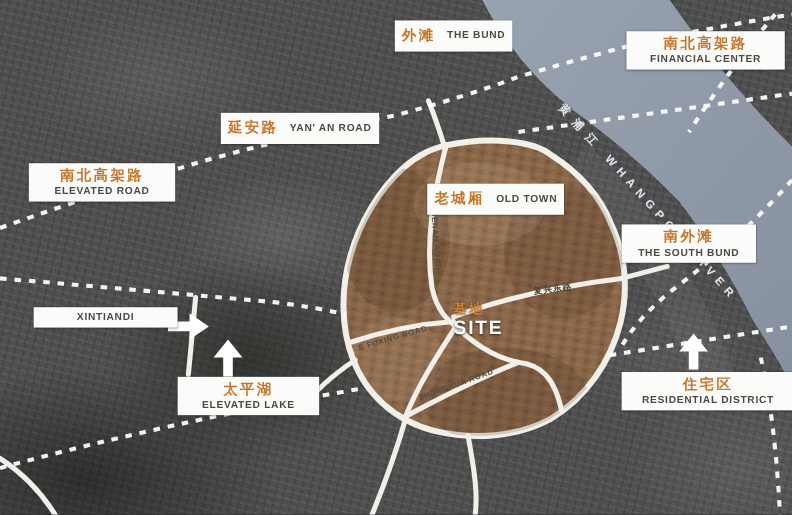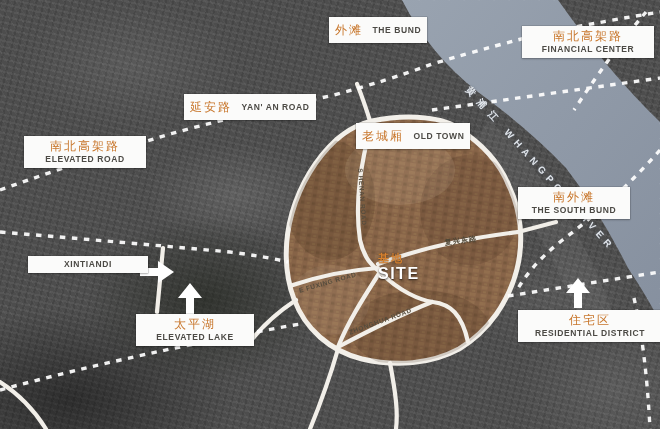"外滩" .lbl .zh { font-weight: normal -> bold }
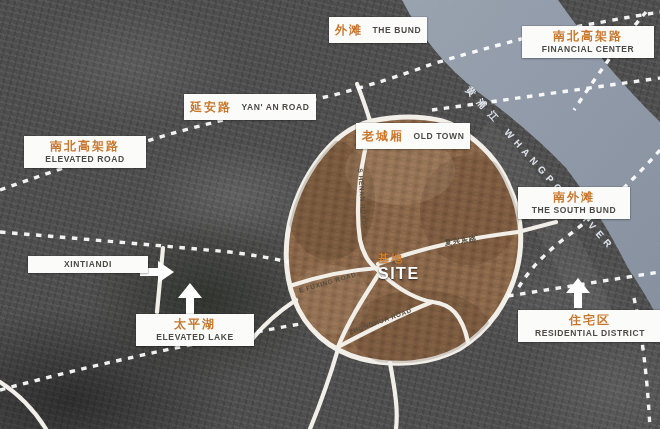"老城厢 OLD TOWN" div.lbl { top: 123px -> 153px }
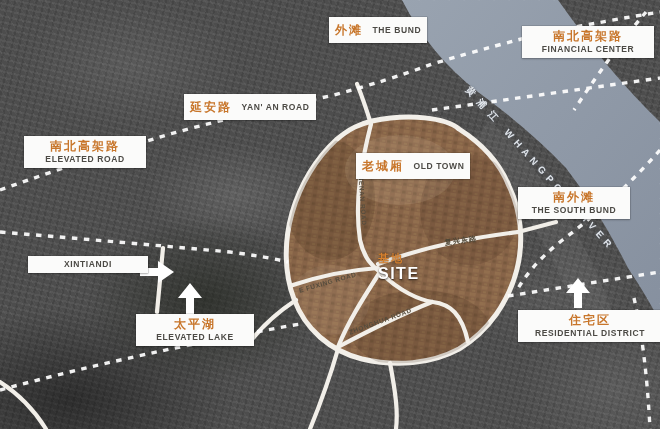"太平湖" div.lbl { left: 136px -> 148px }
